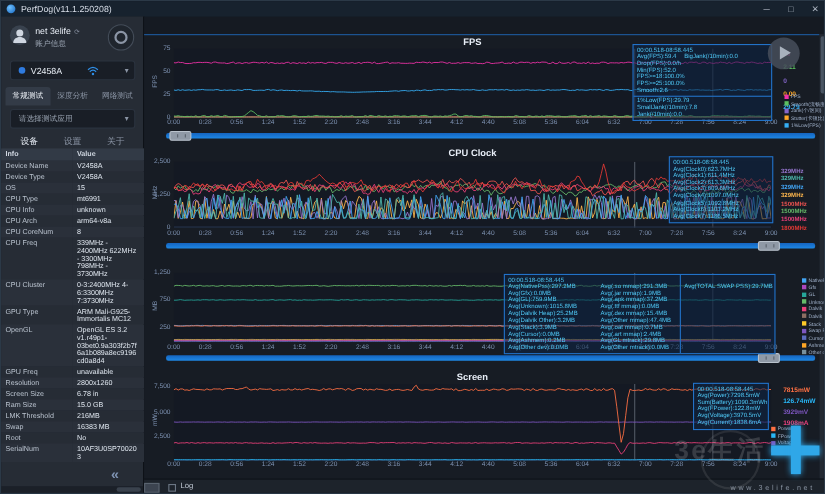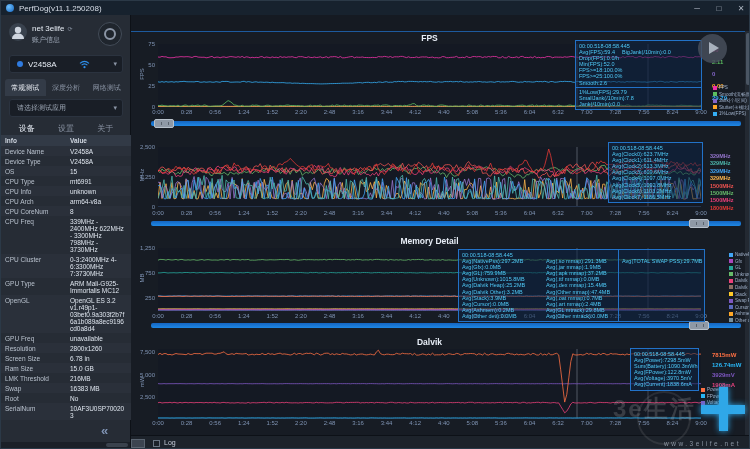"CPU Clock" div.ptitle { html: none -> <div>CPU Clock</div> }
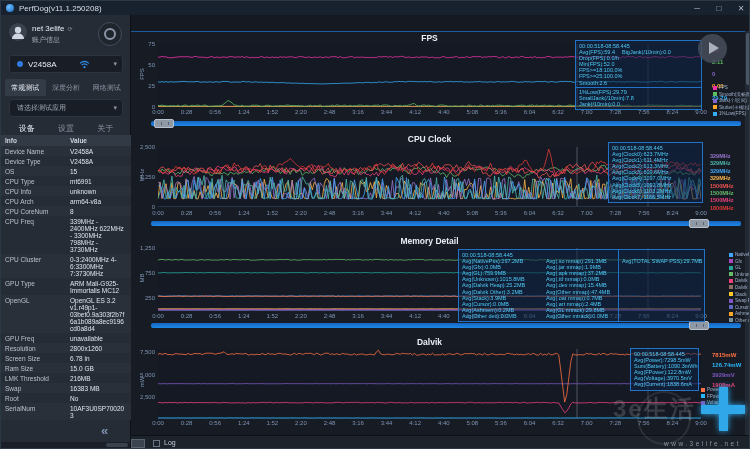"Memory Detail" div.ptitle { html: <div>Memory Detail</div> -> none }
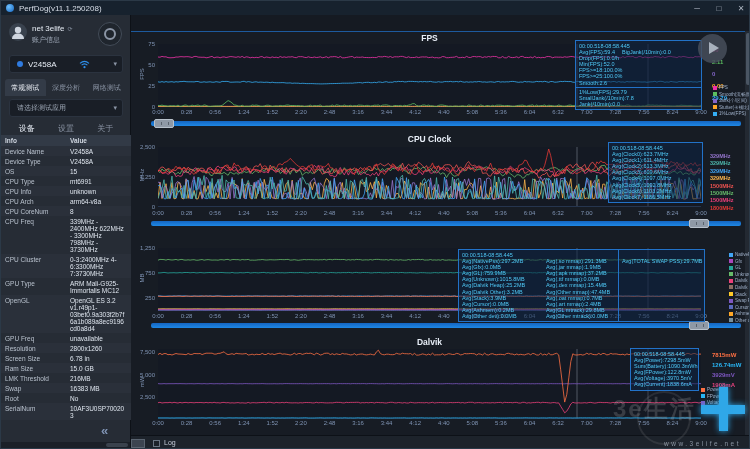"Dalvik" div.ptitle { text: Dalvik -> Screen }
